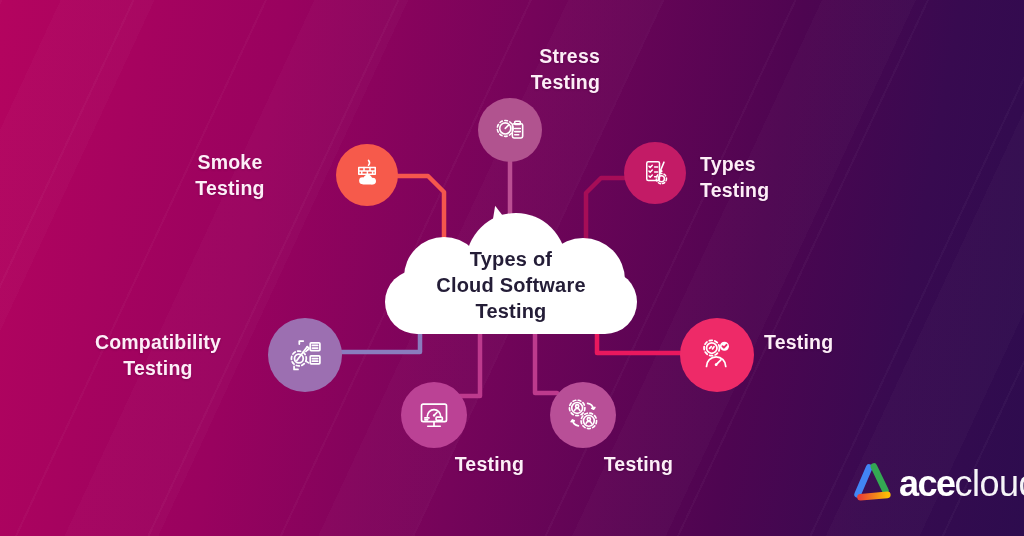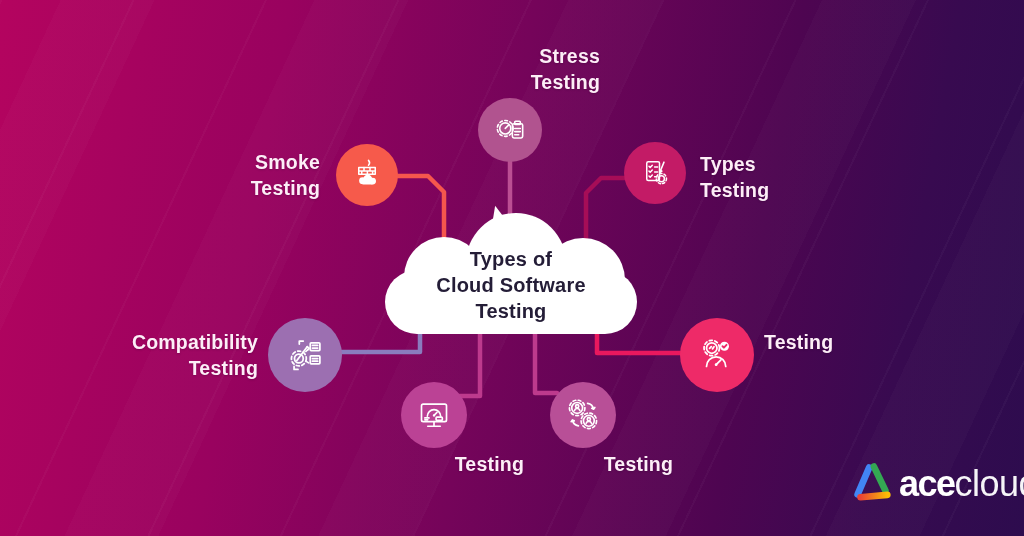"Smoke" .t-right { text-align: right -> center }
